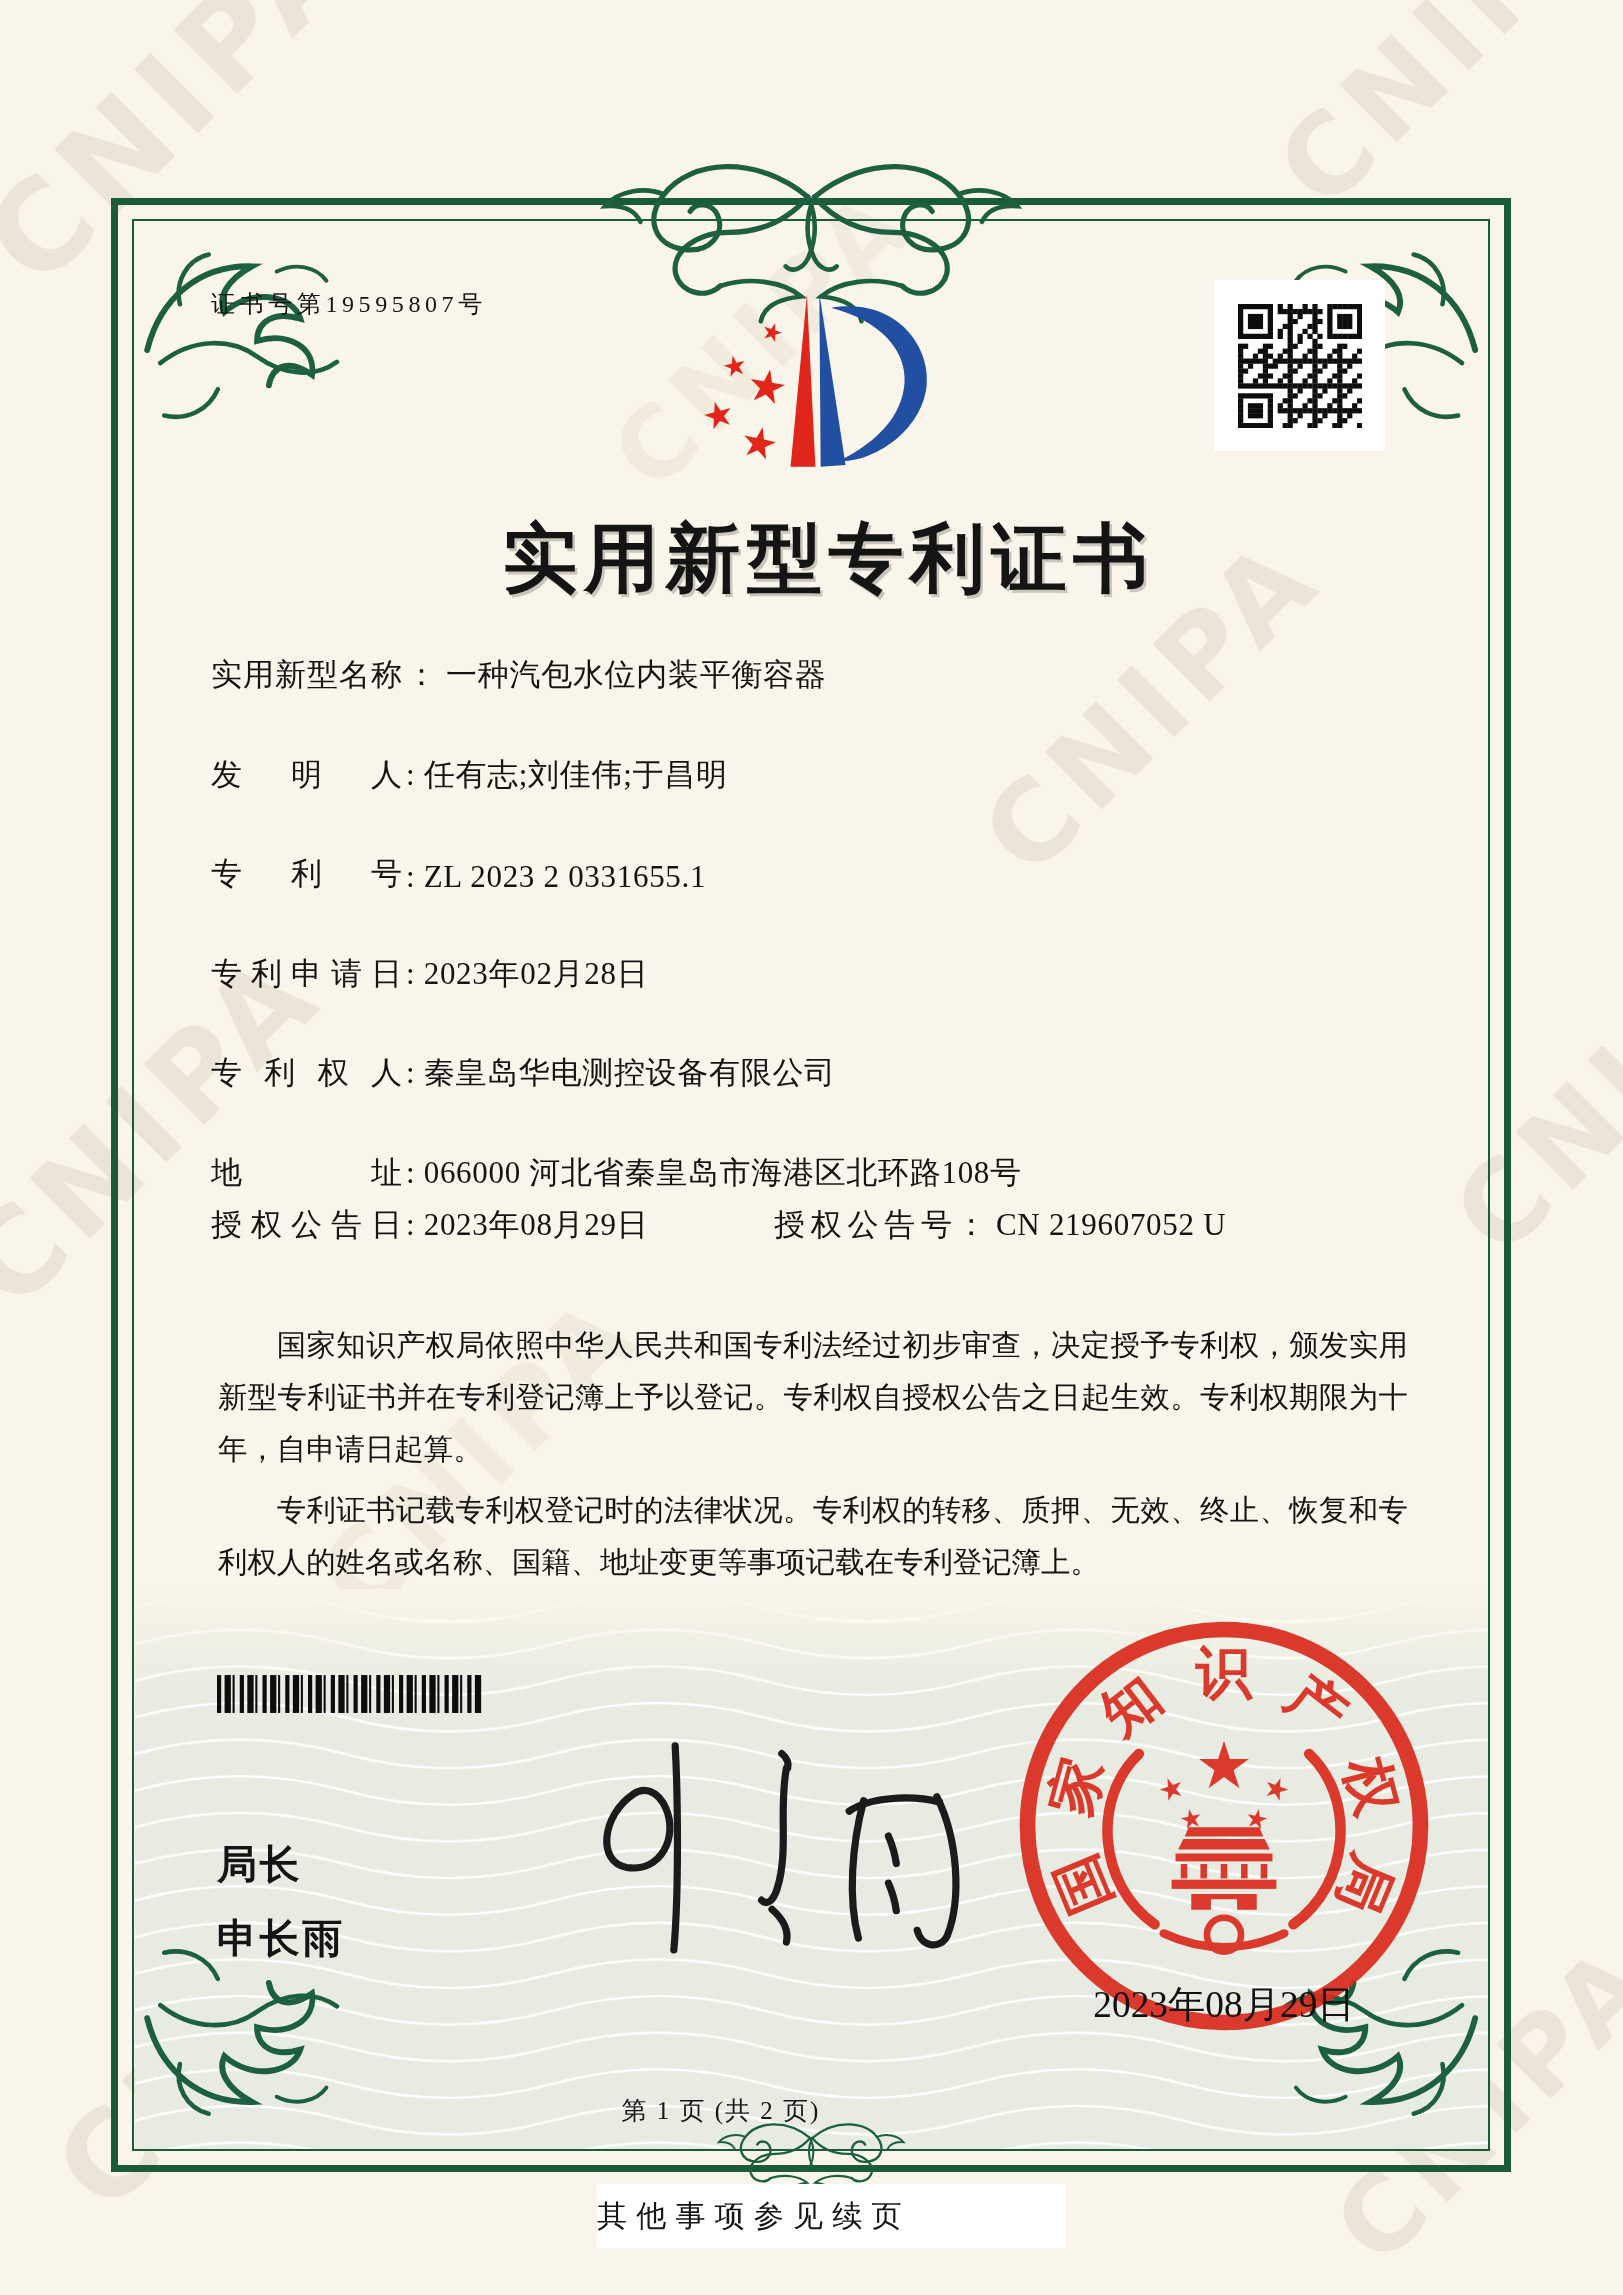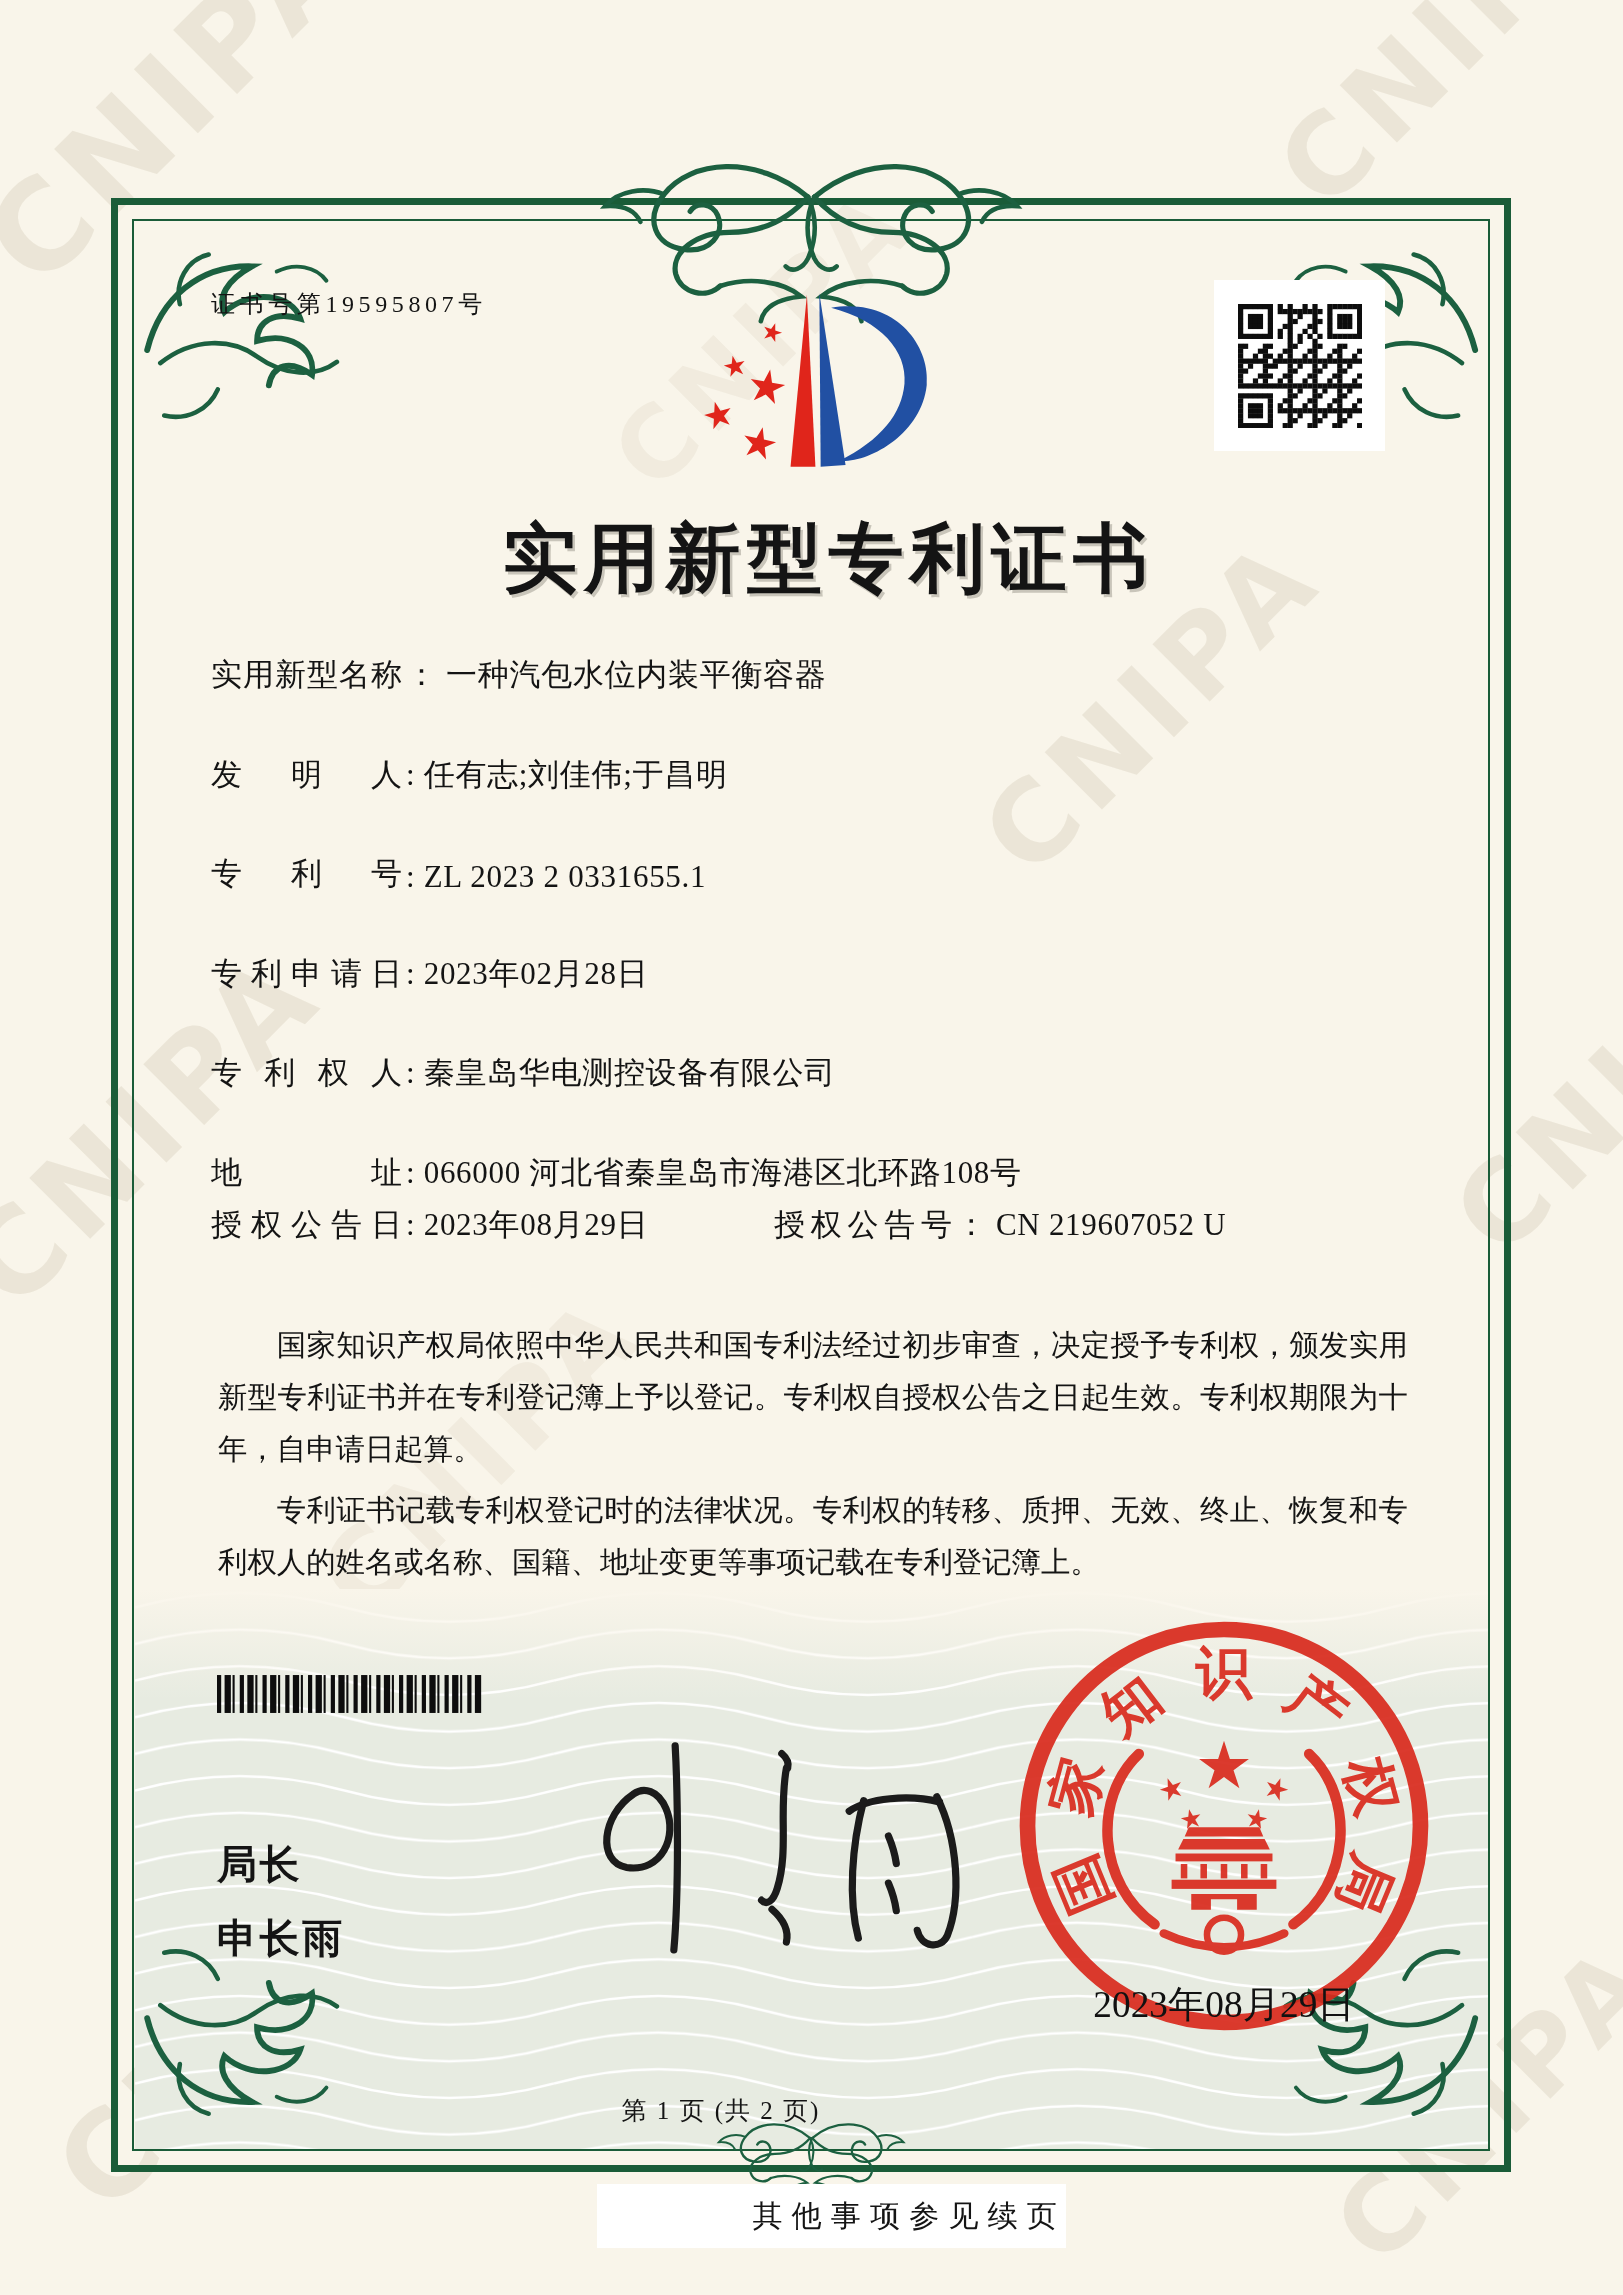"其他事项参见续页" .cont-box { justify-content: flex-end -> flex-start }
